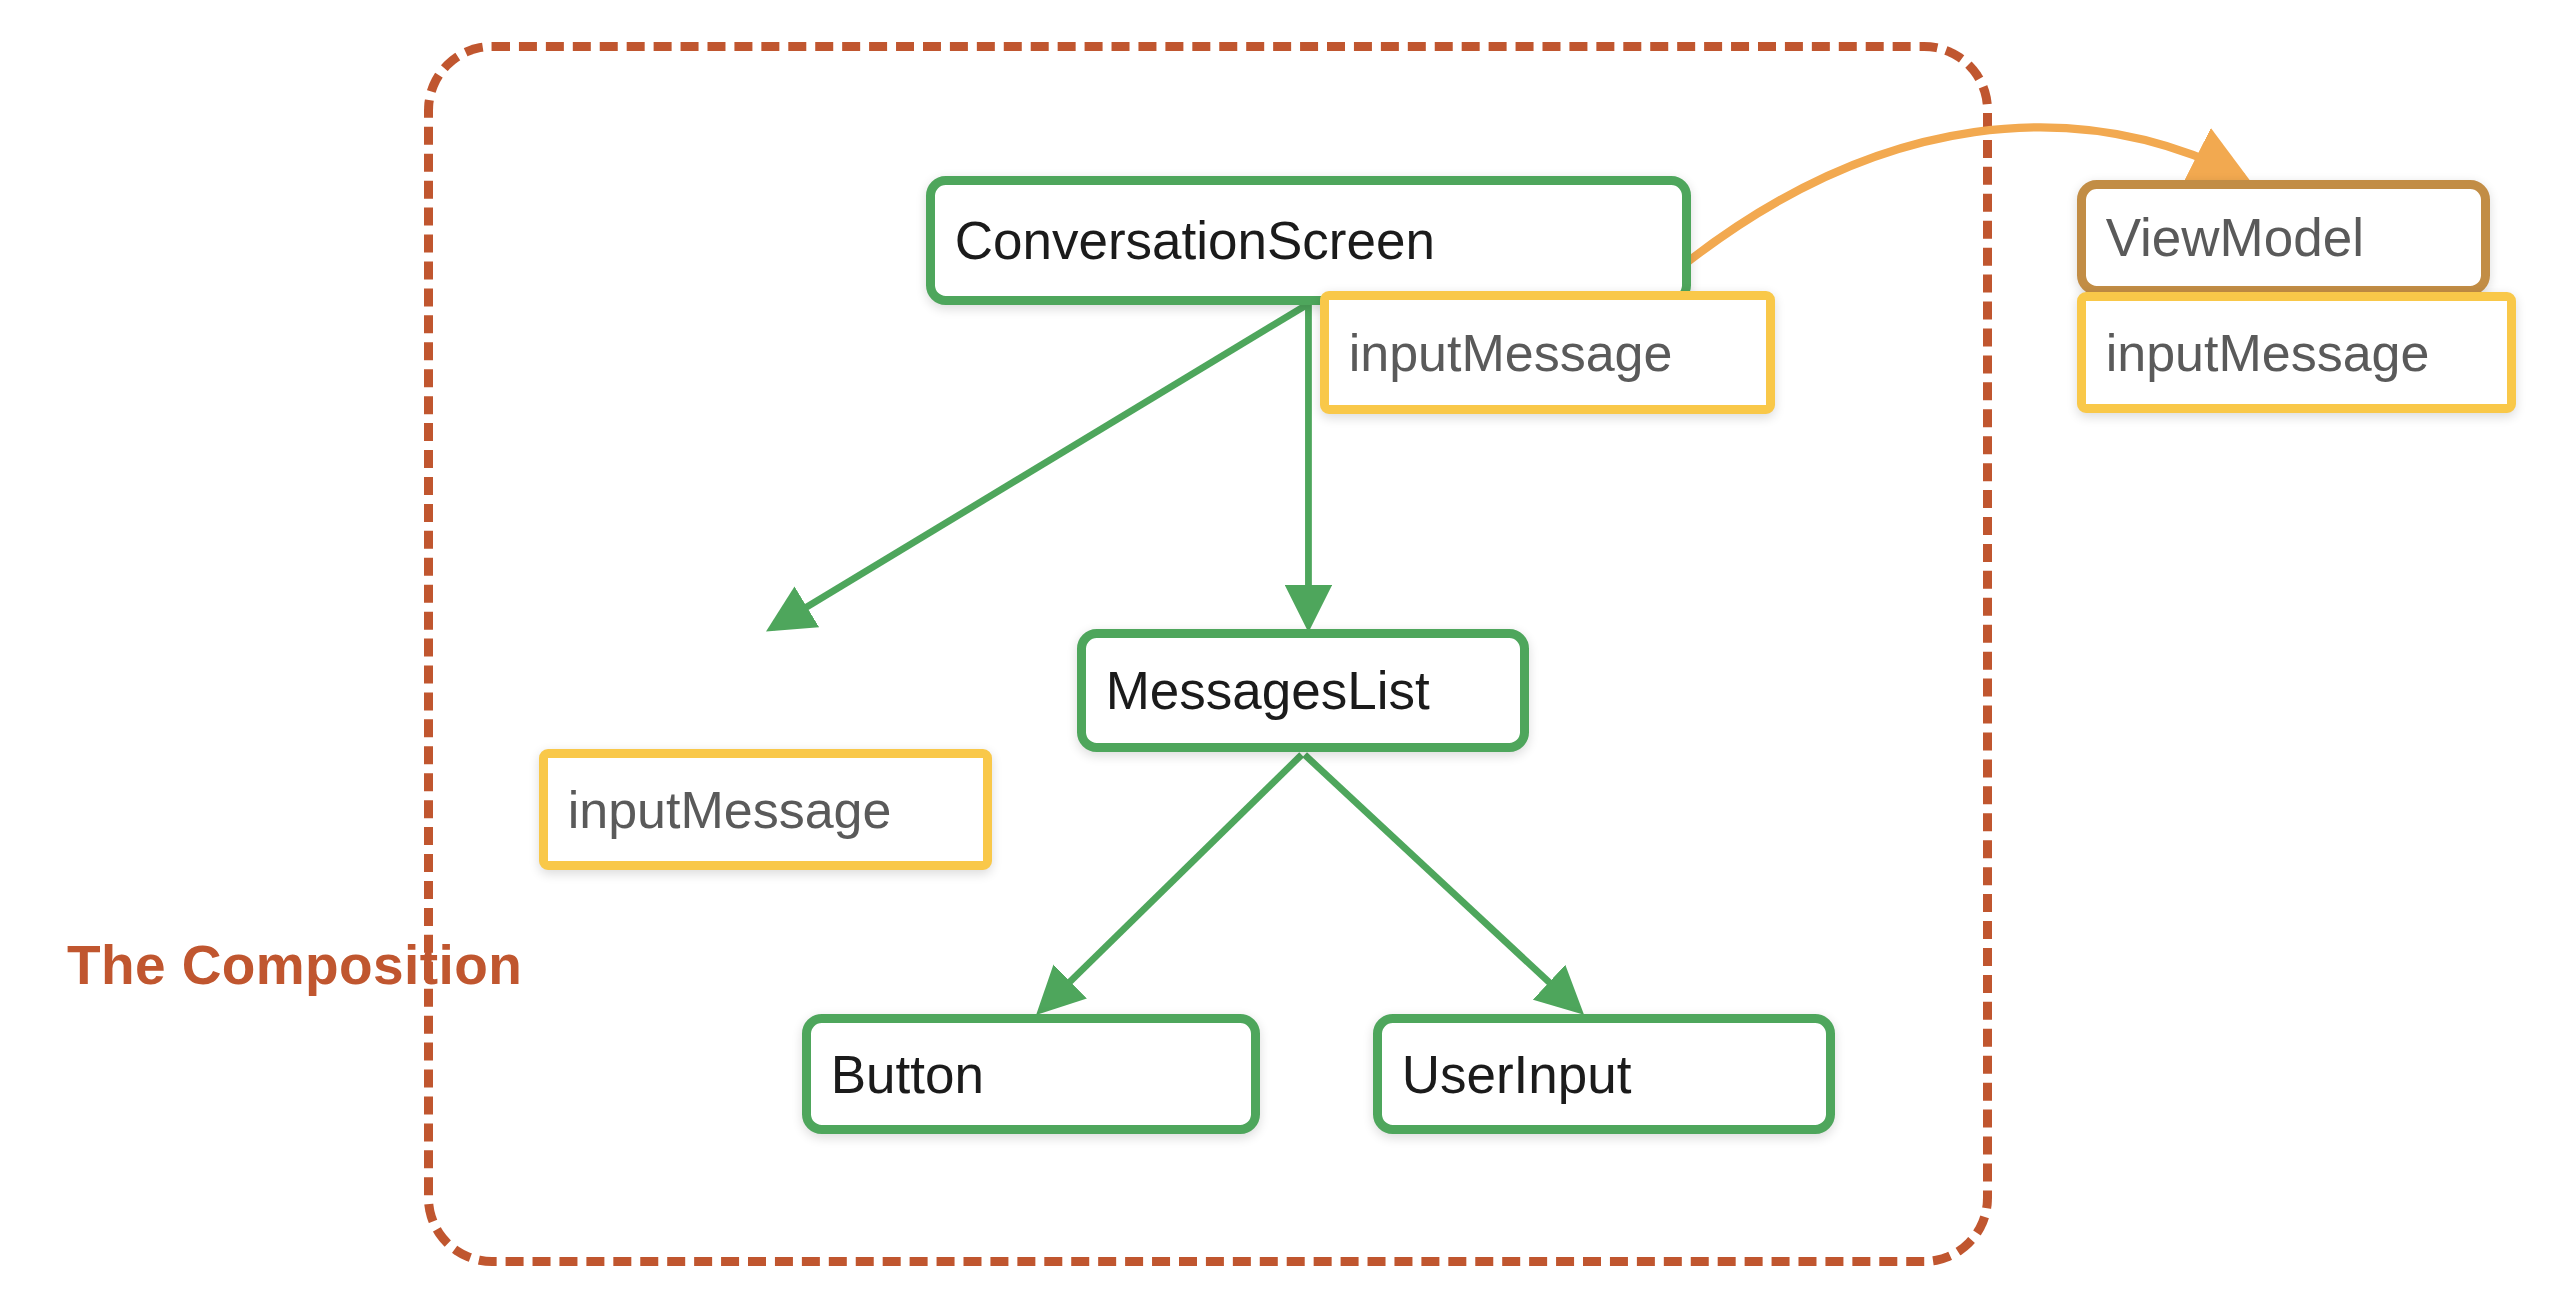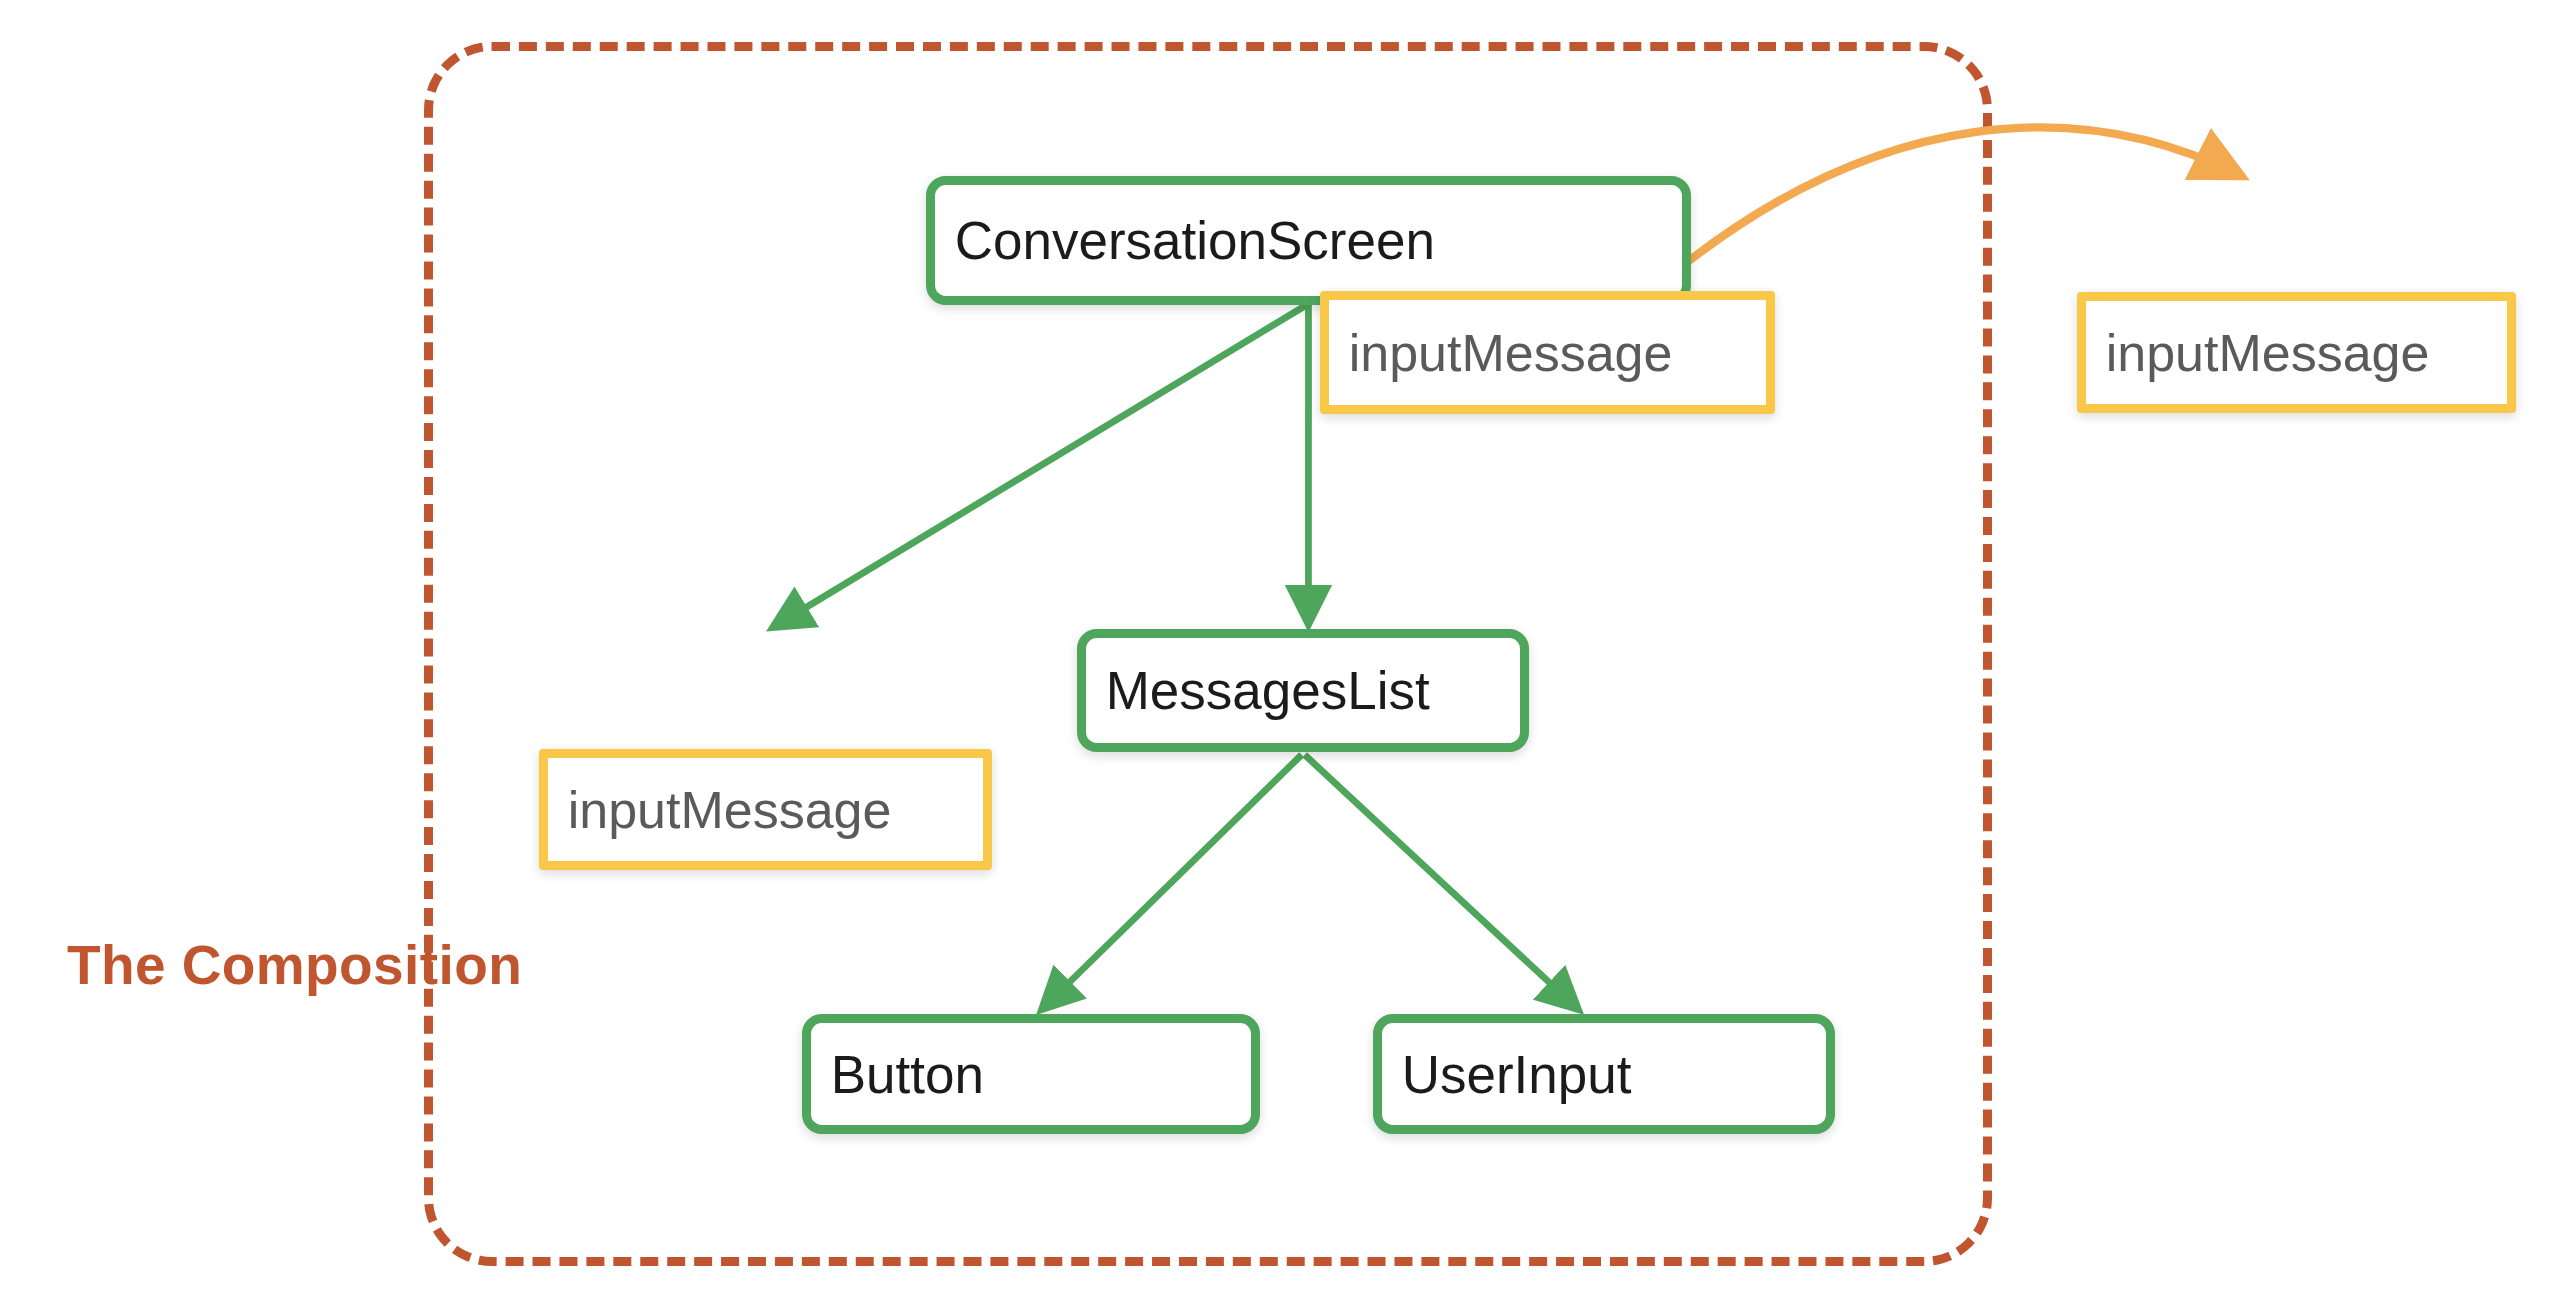"ViewModel" div.node { html: none -> <div> <span>ViewModel</span> </div> }
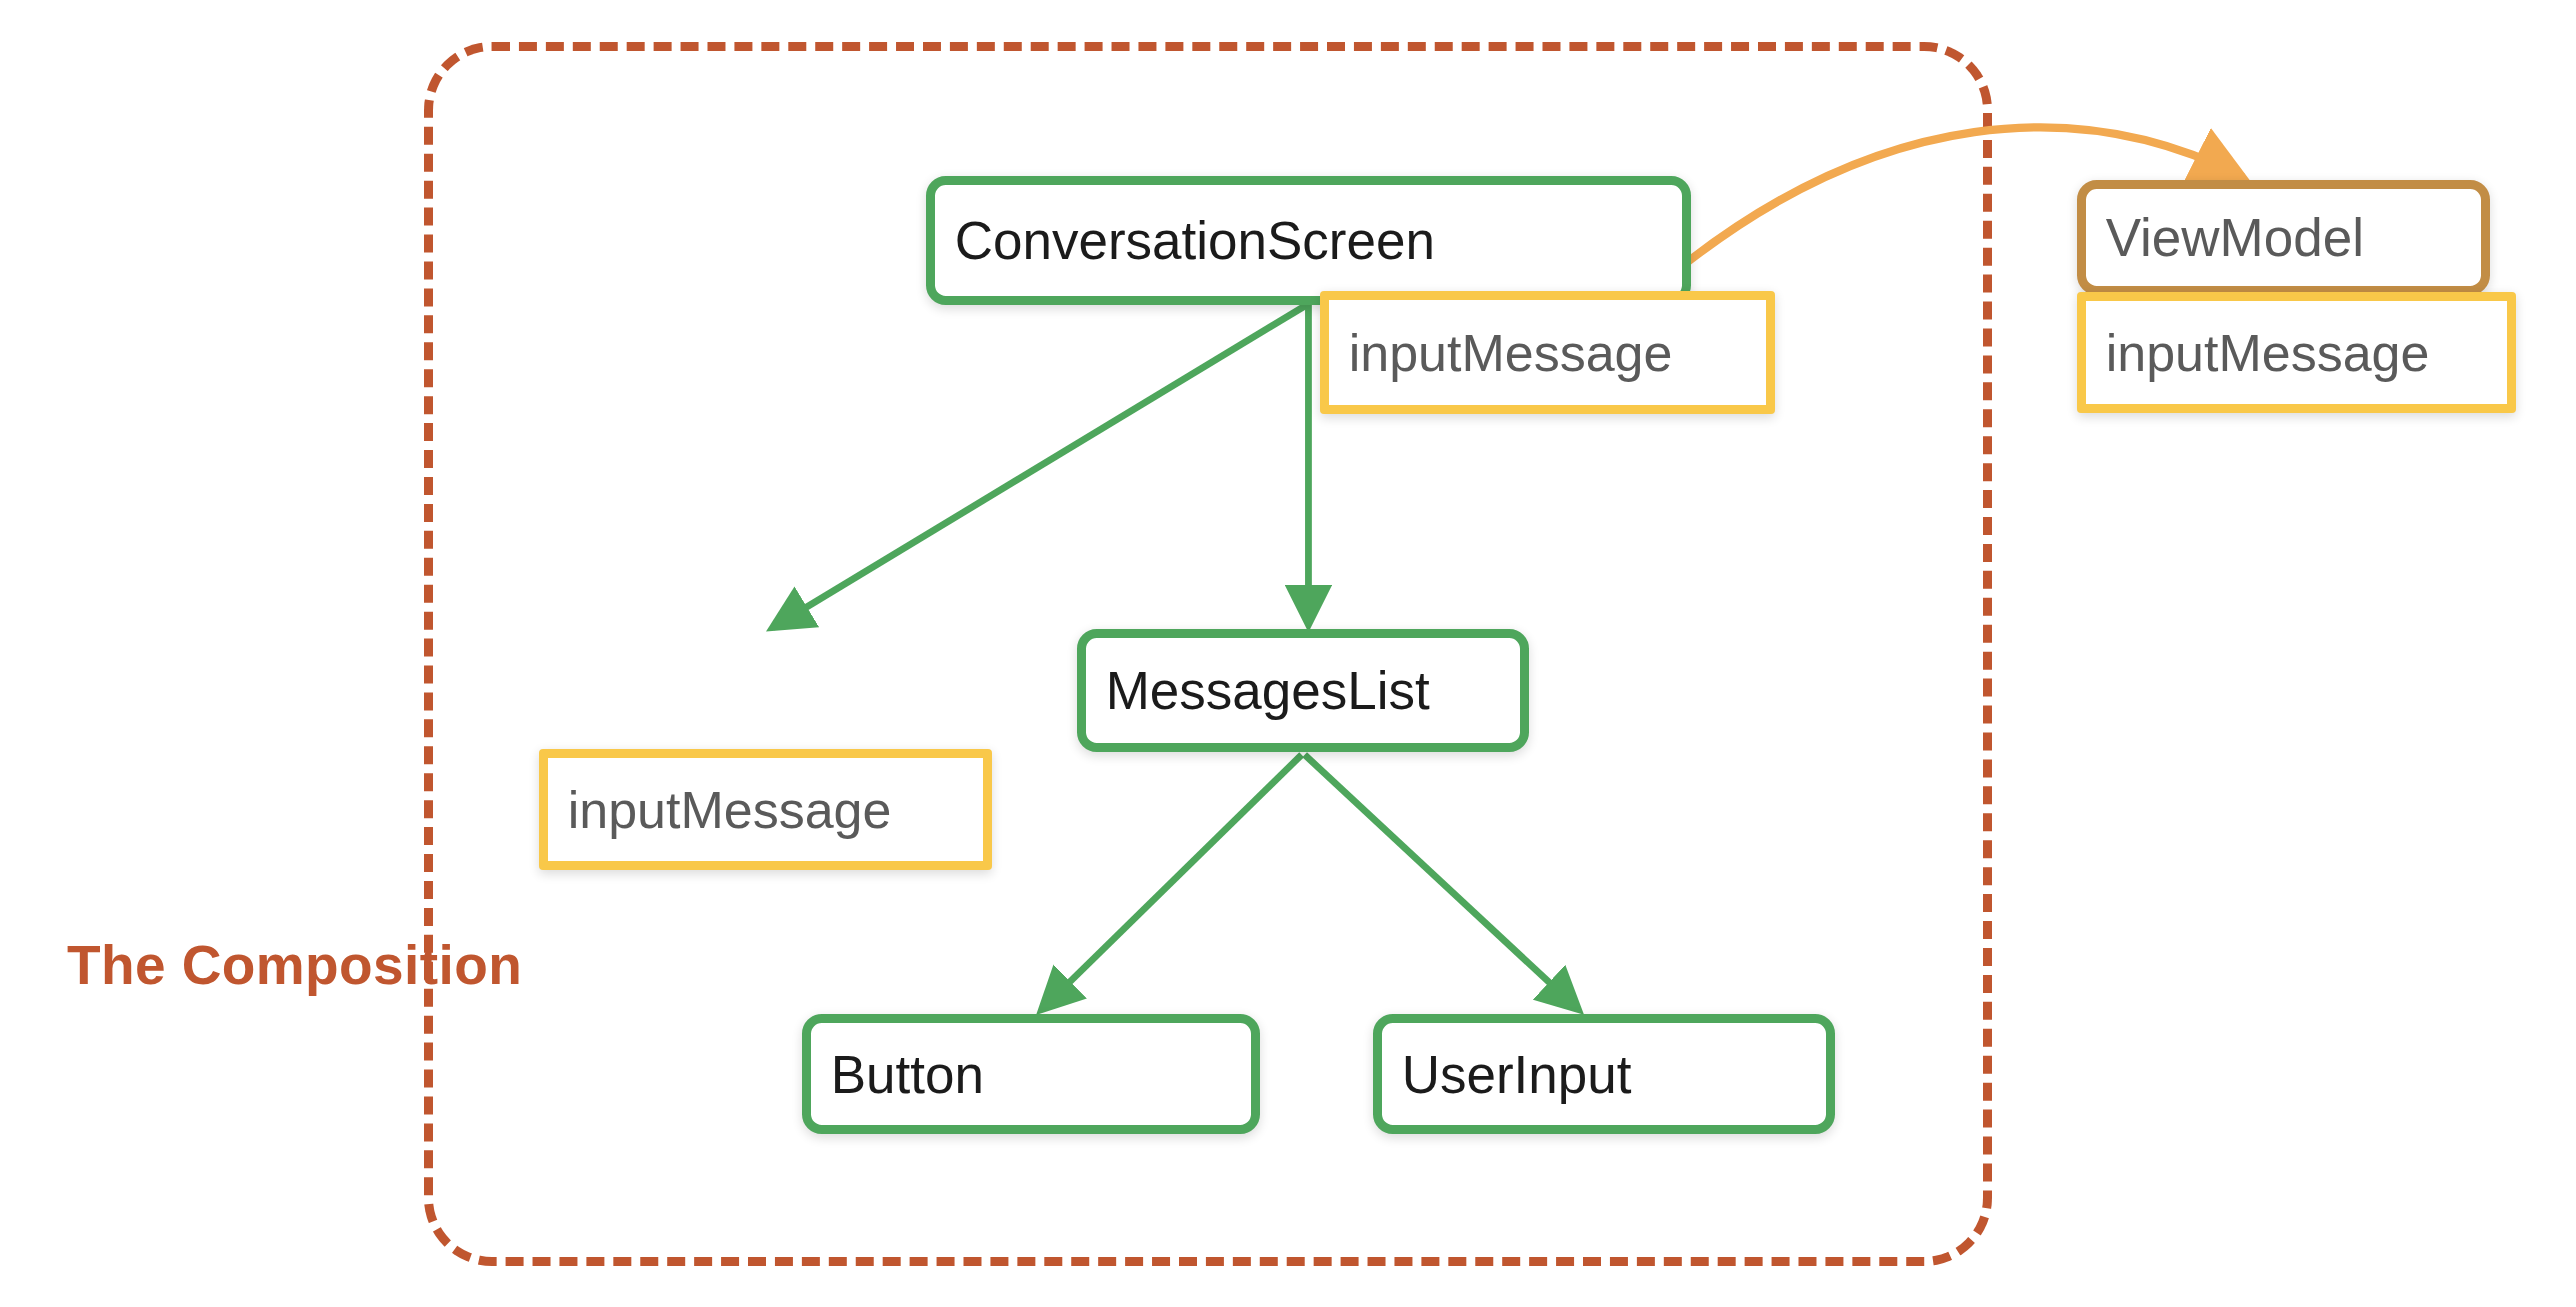"inputMessage" .node-state { border-radius: 4px -> 9px }
